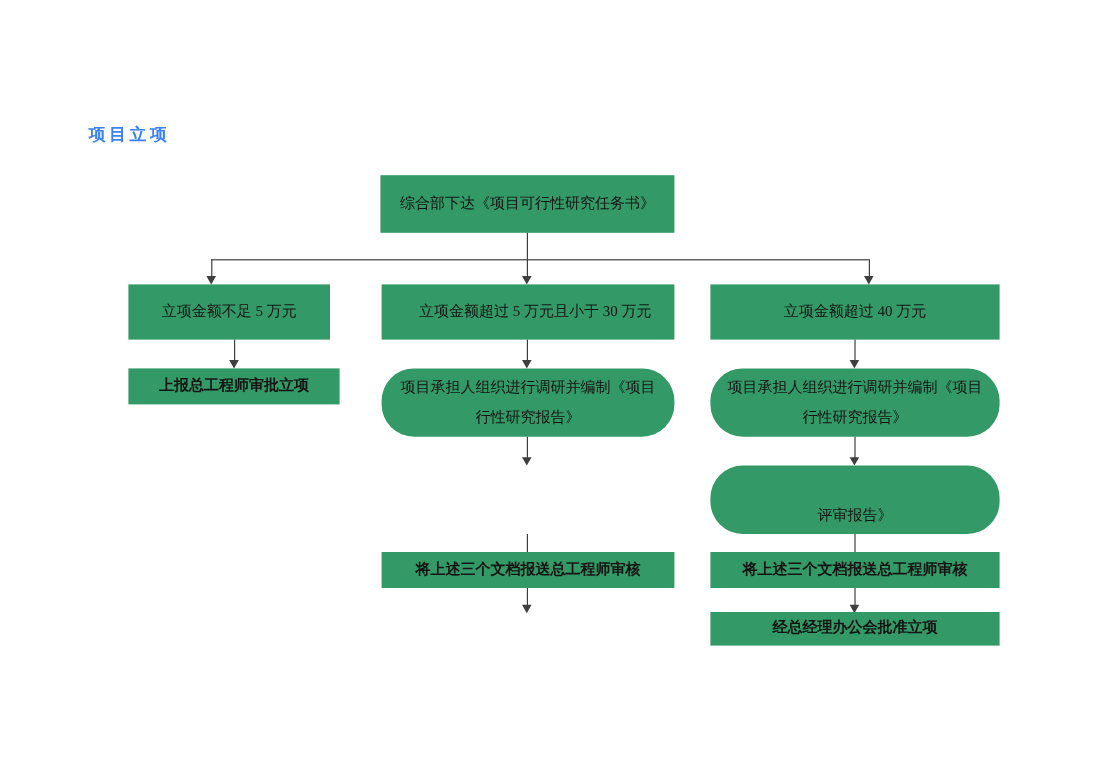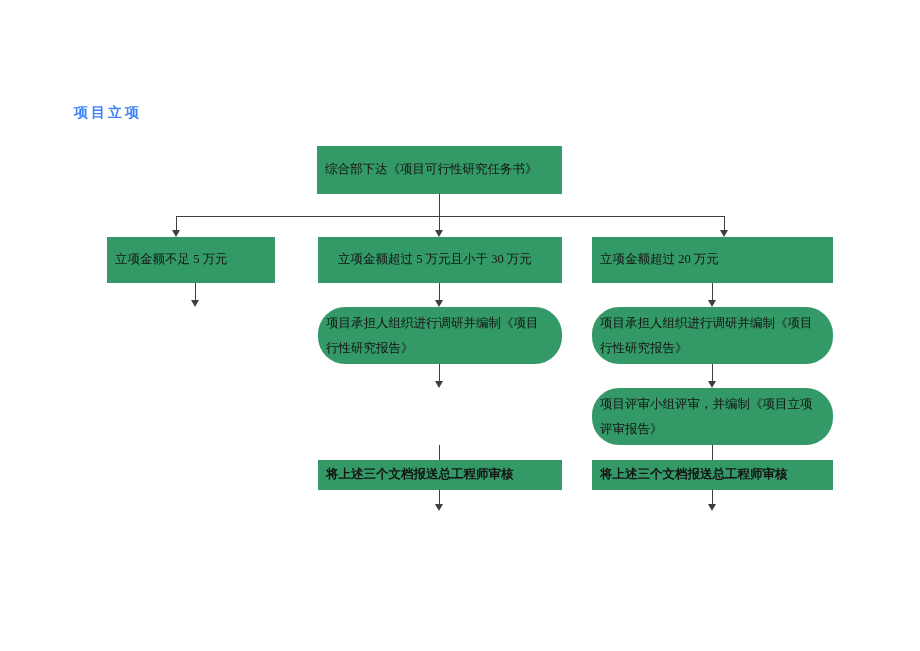"综合部下达《项目可行性研究任务书》" .node { text-align: left -> center }
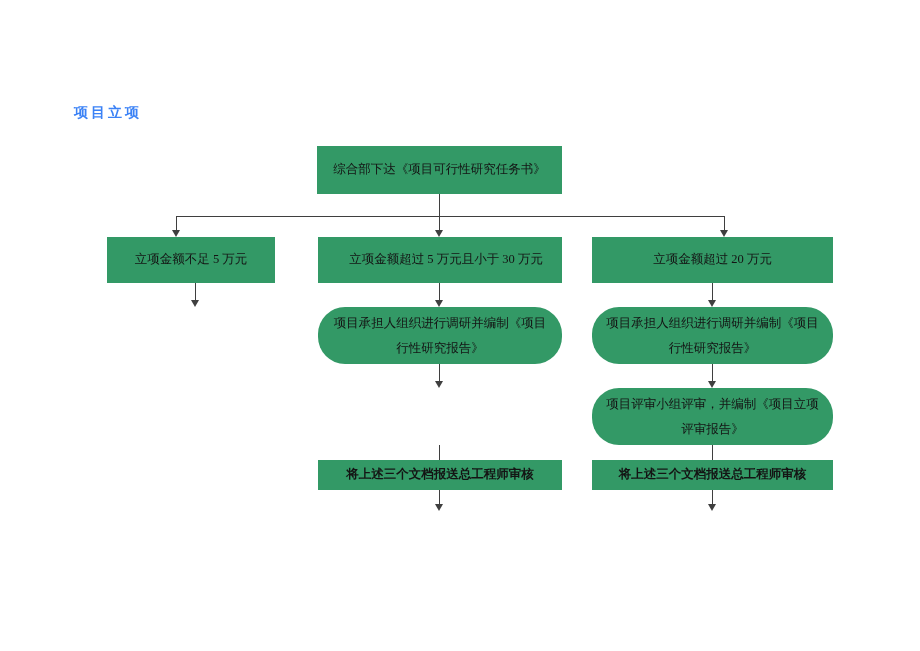"立项金额超过 20 万元" span.txt { text: 20 -> 40 }
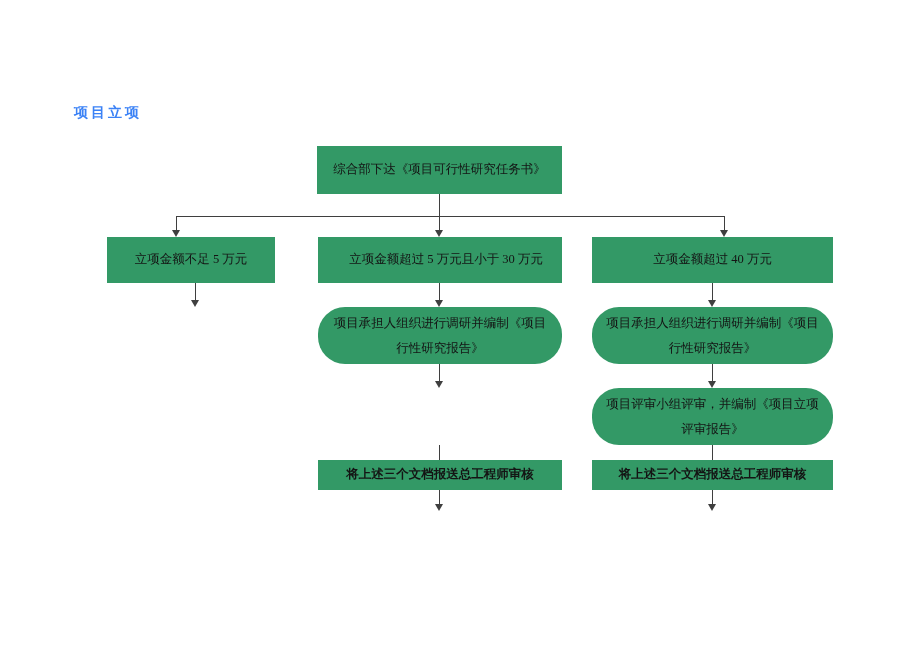"上报总工程师审批立项" div.node { html: none -> <div> <span>上报总工程师审批立项</span> </div> }
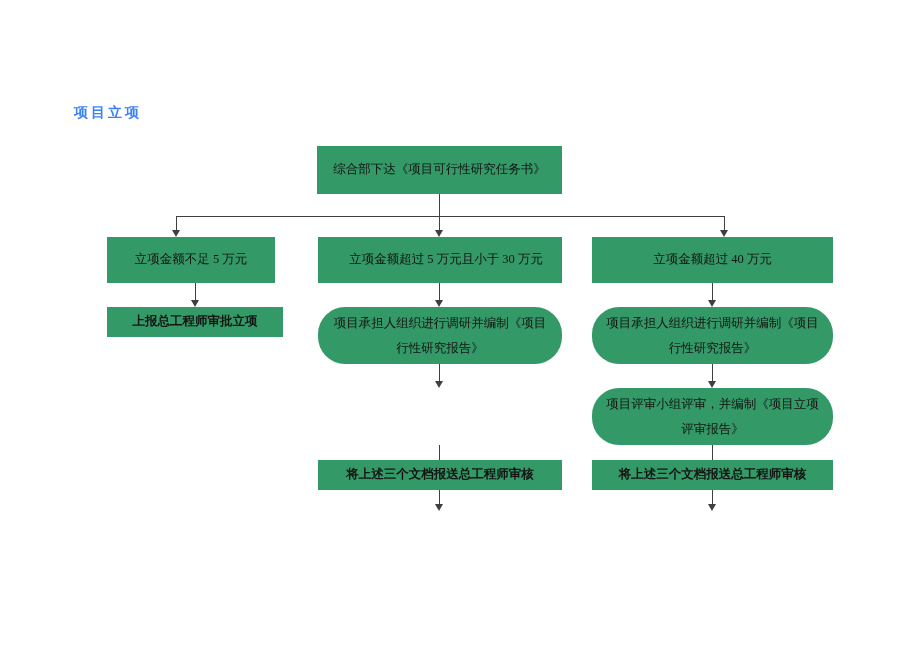"项目评审小组评审，并编制《项目立项" span { html: <span>项目评审小组评审，并编制《项目立项</span> -> none }
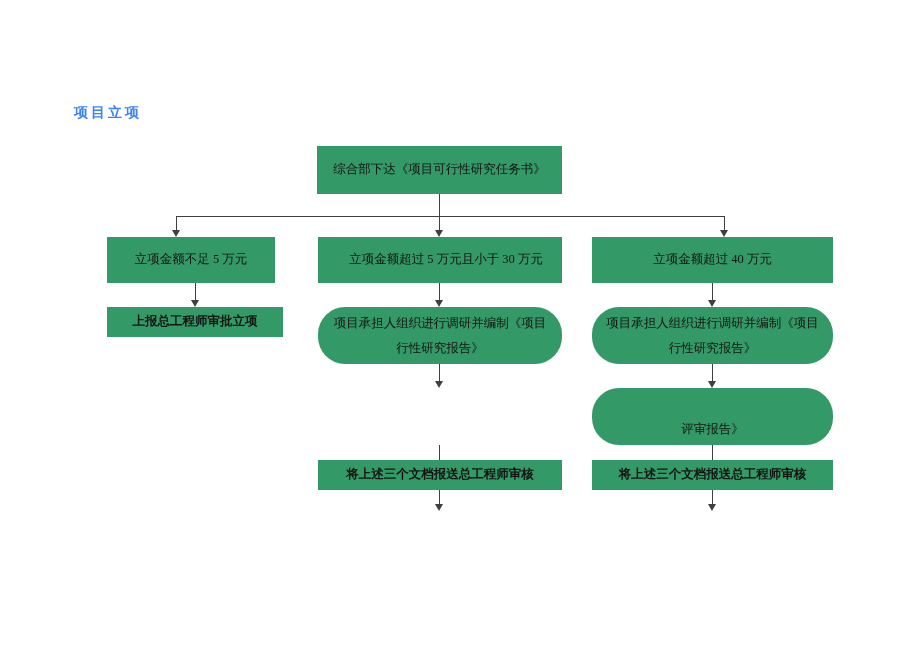"经总经理办公会批准立项" div.node { html: none -> <div> <span>经总经理办公会批准立项</span> </div> }
